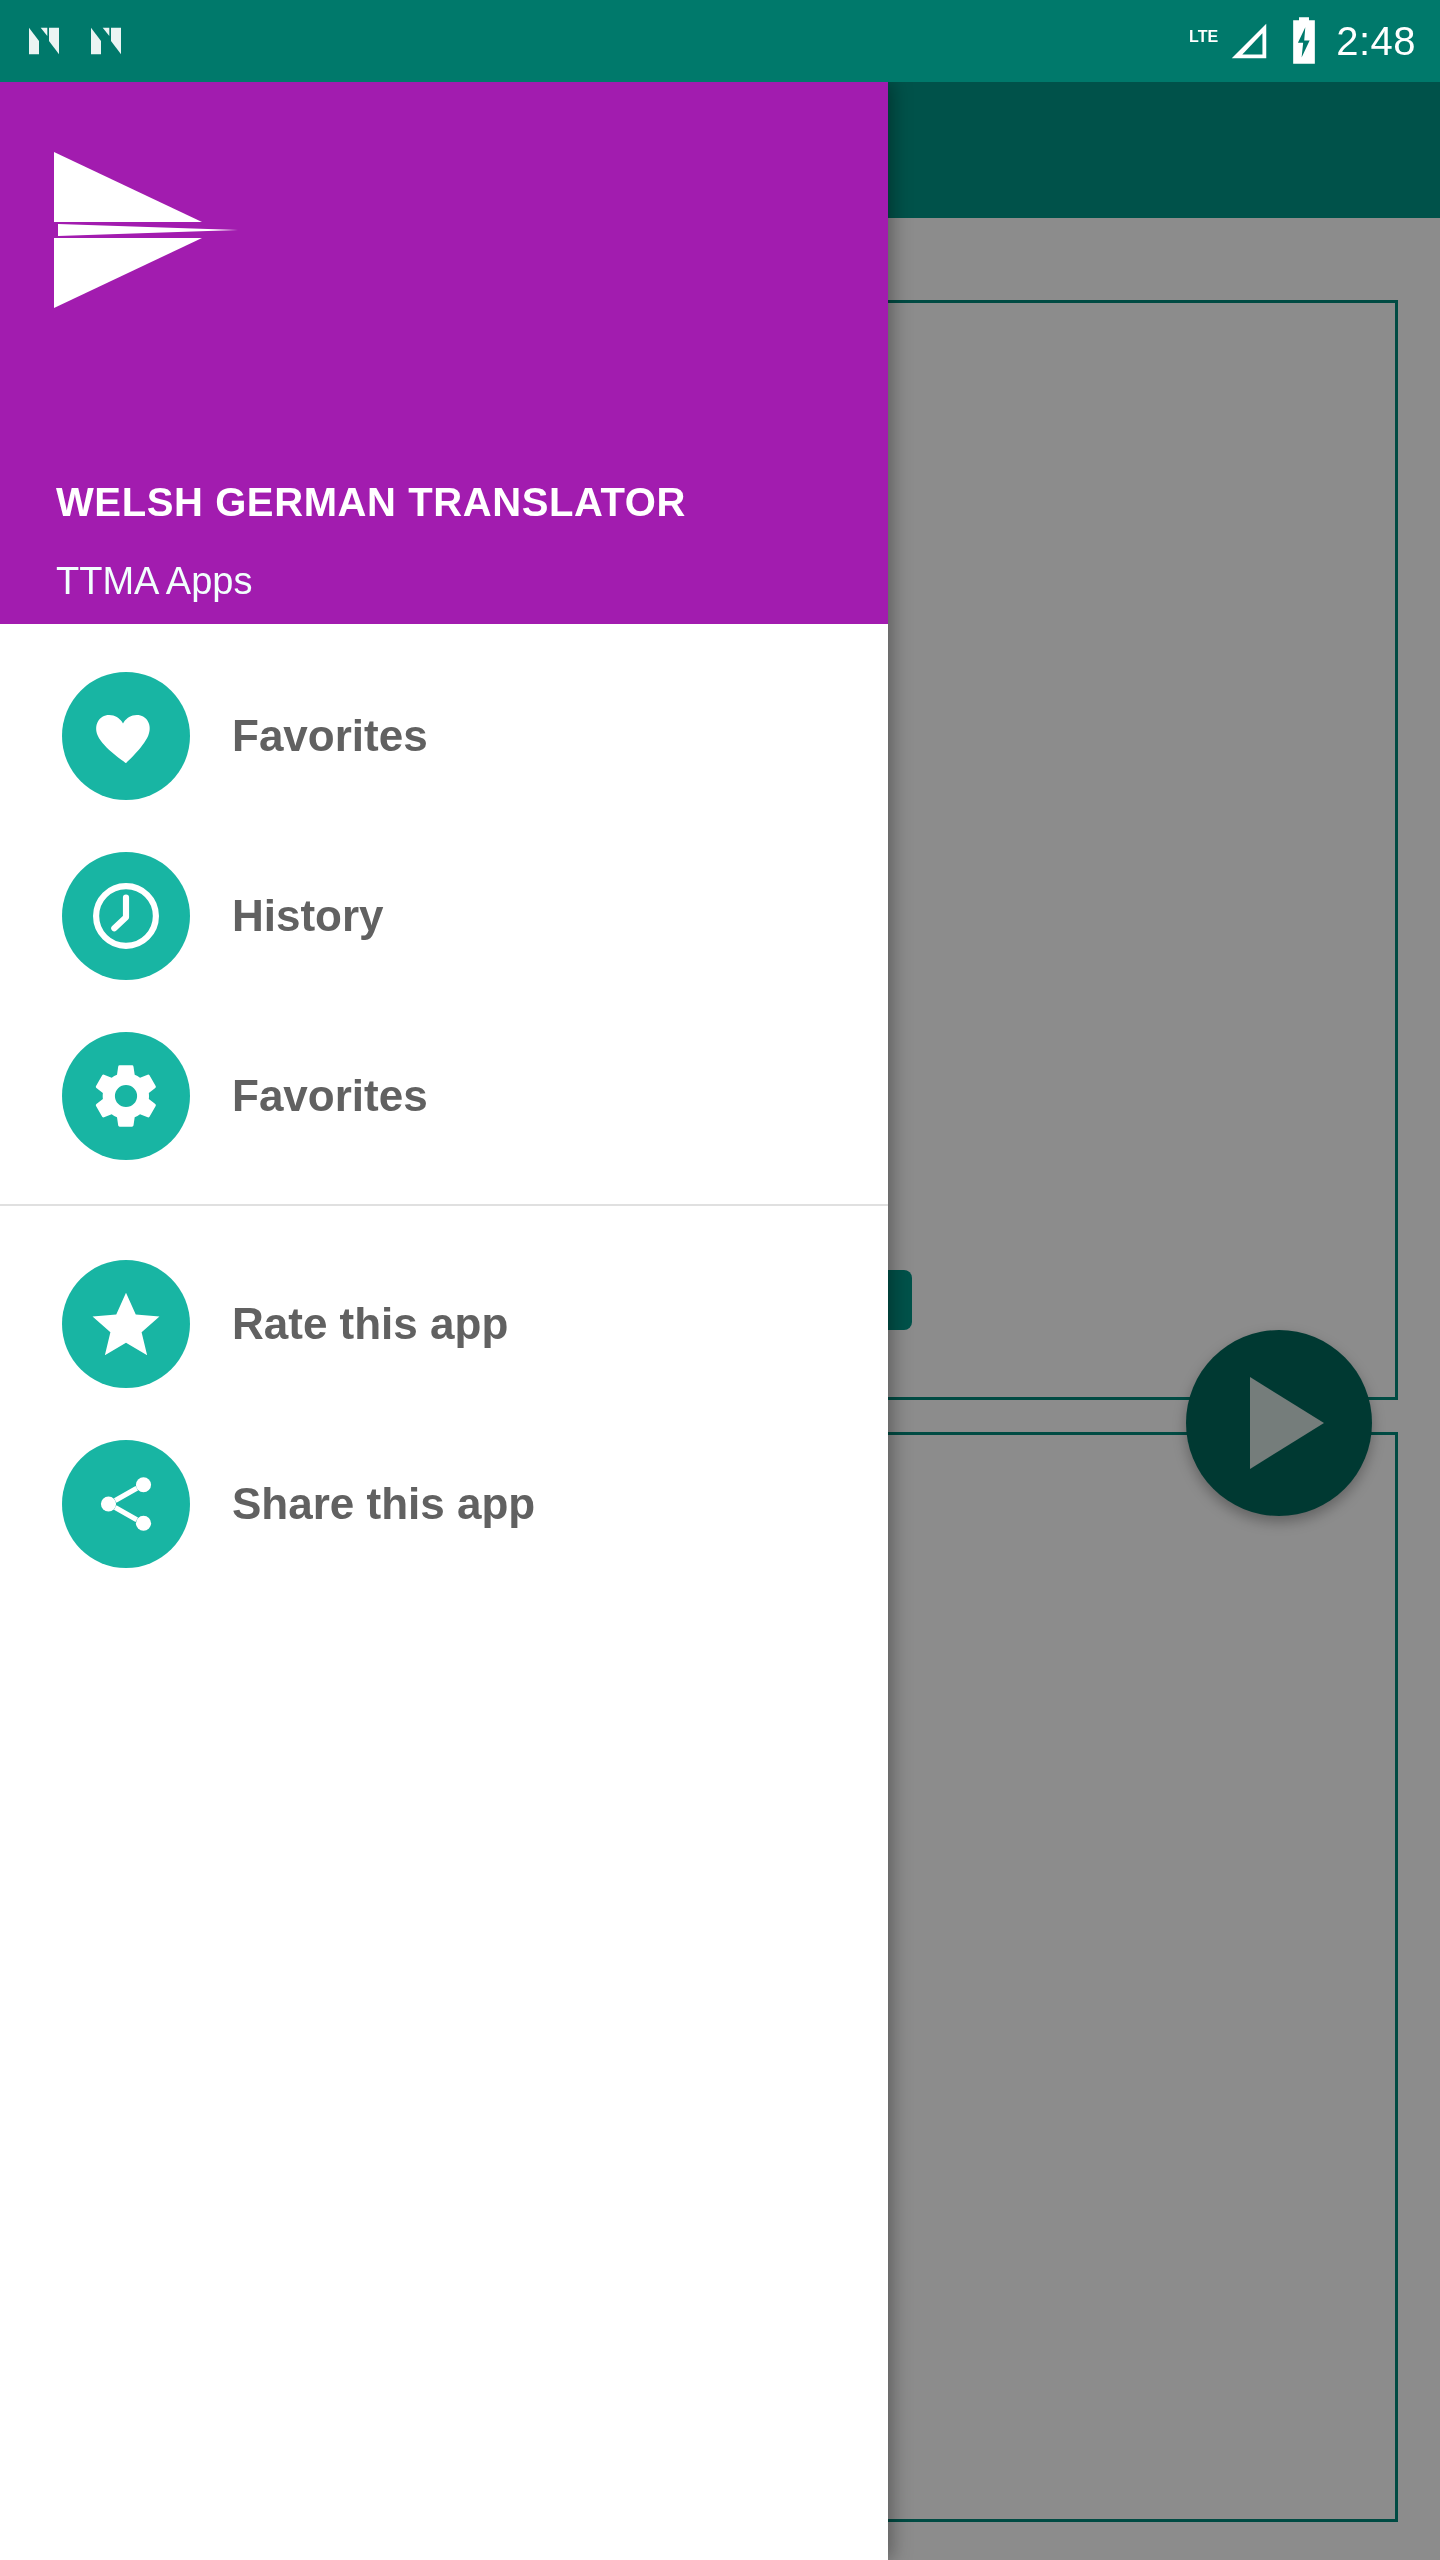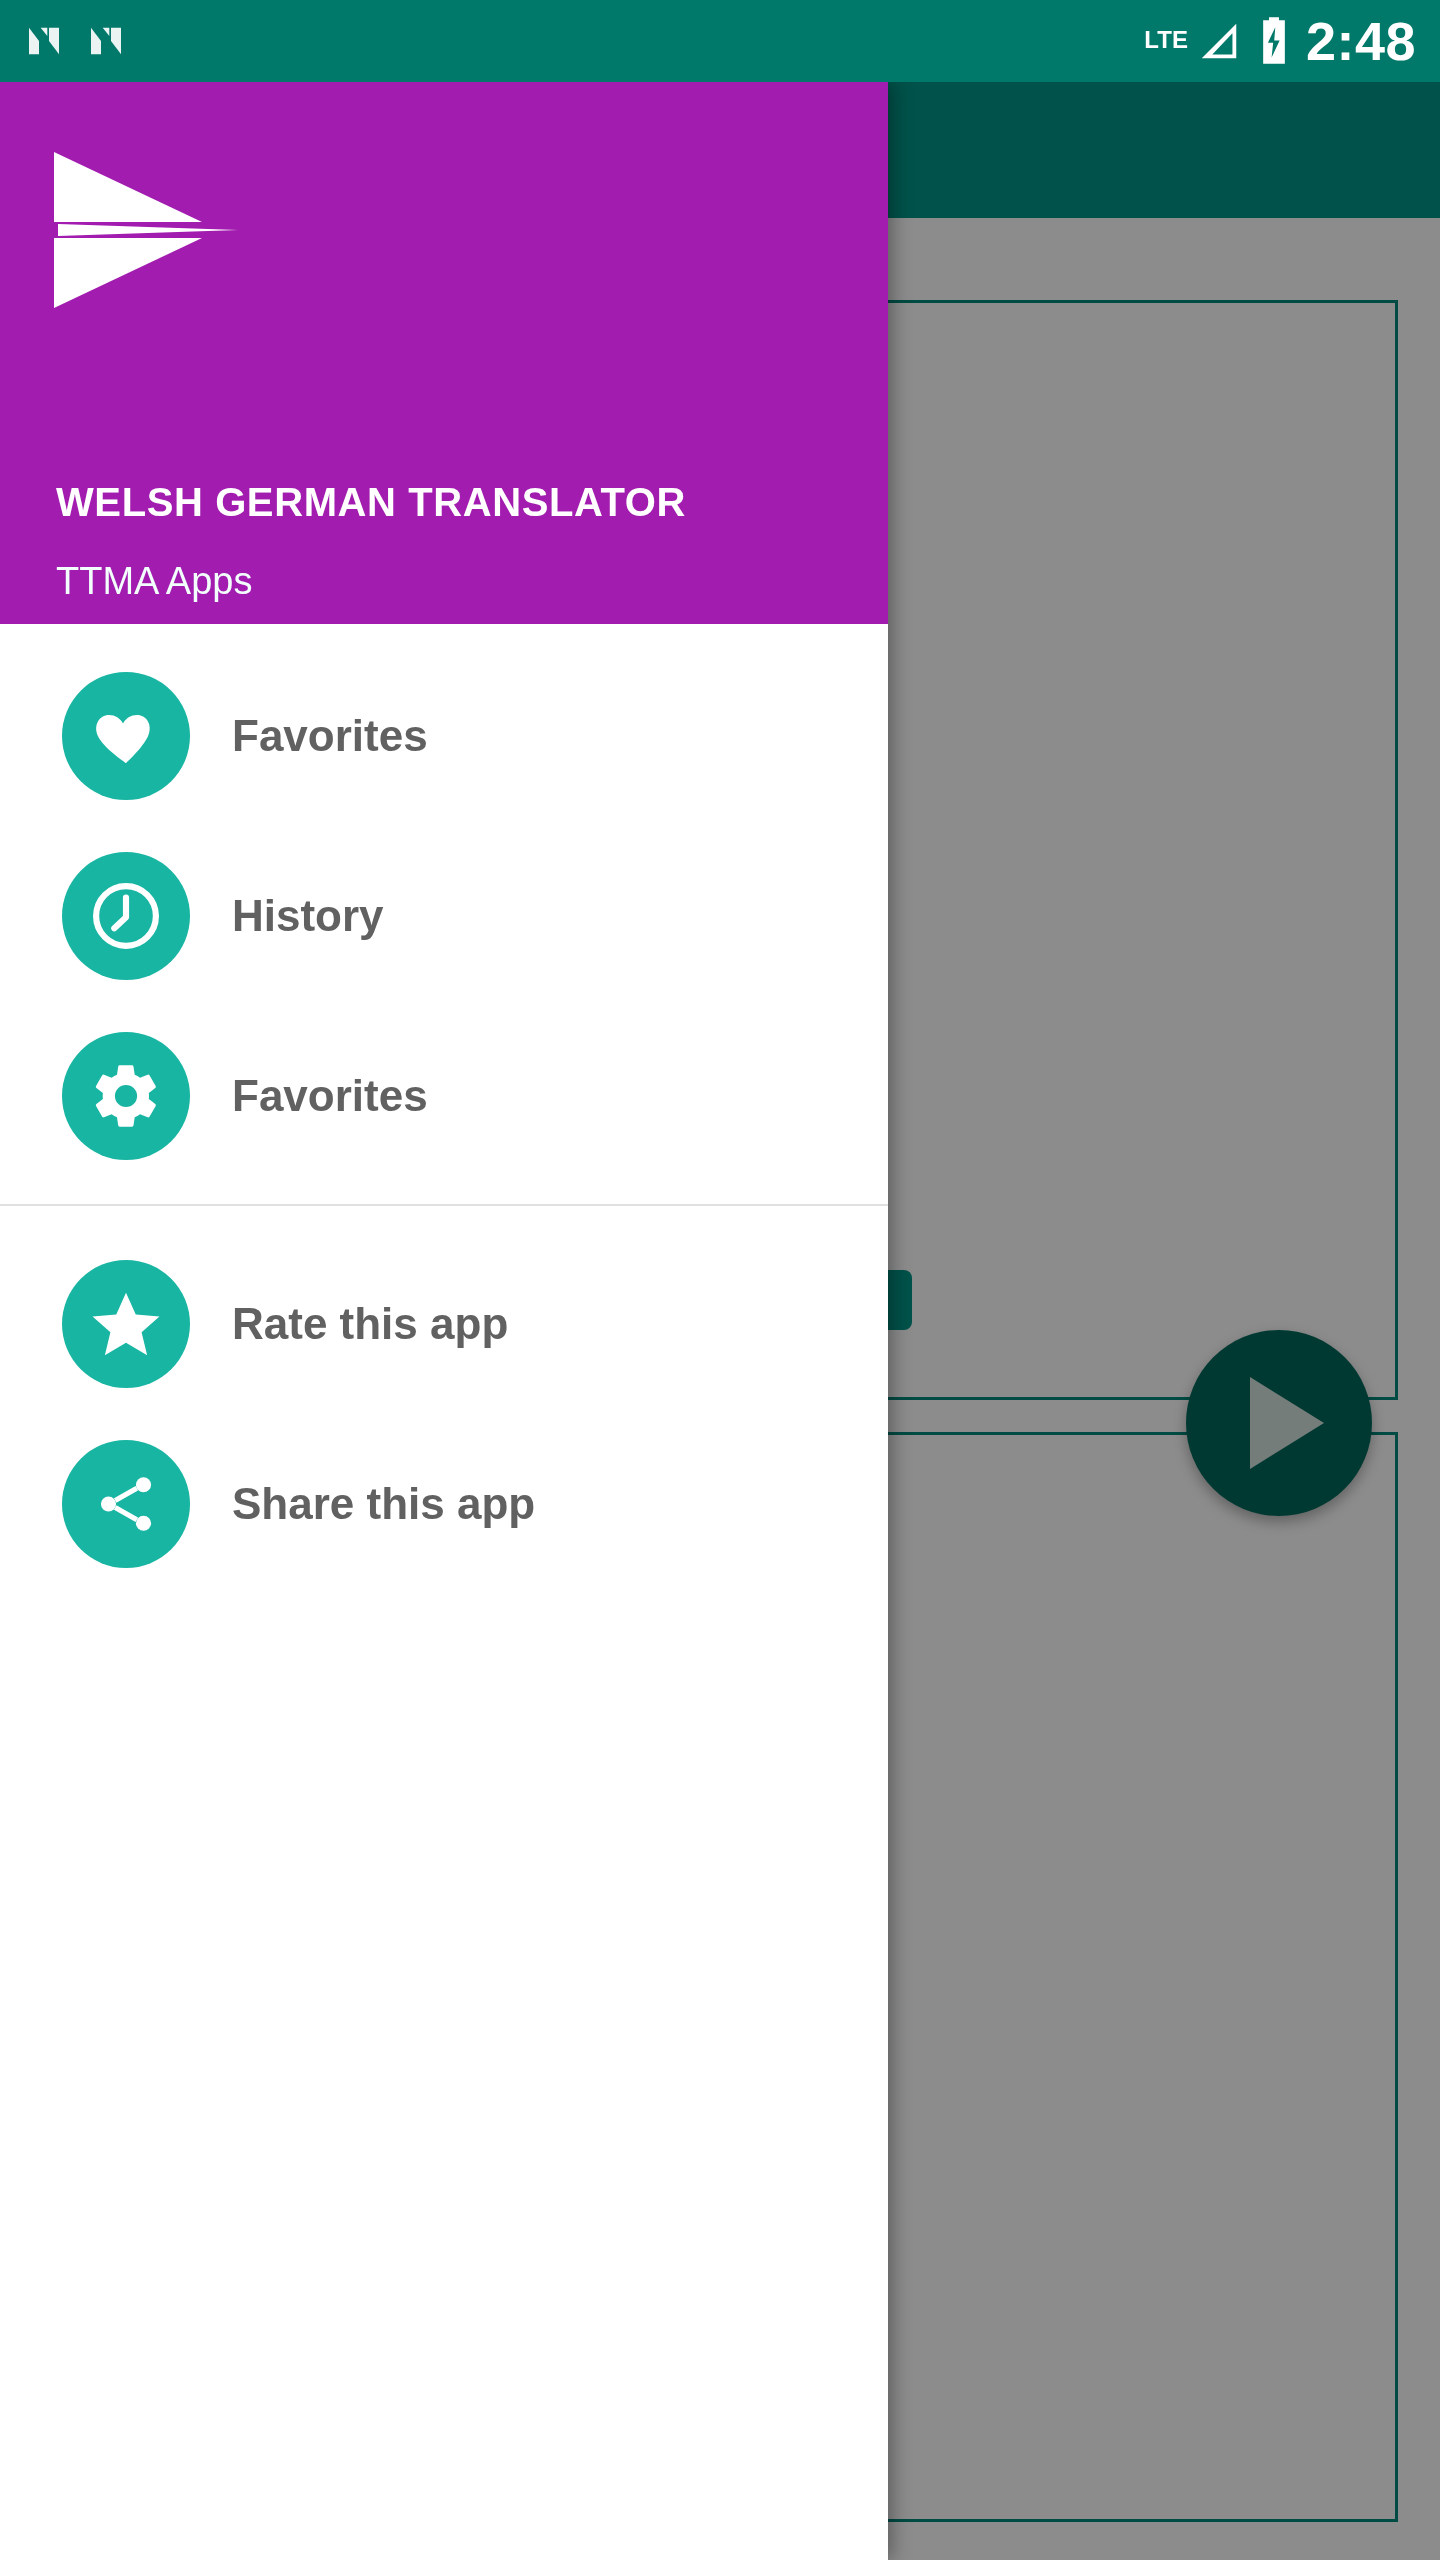"LTE" .lte-label { font-size: 24px -> 16px }
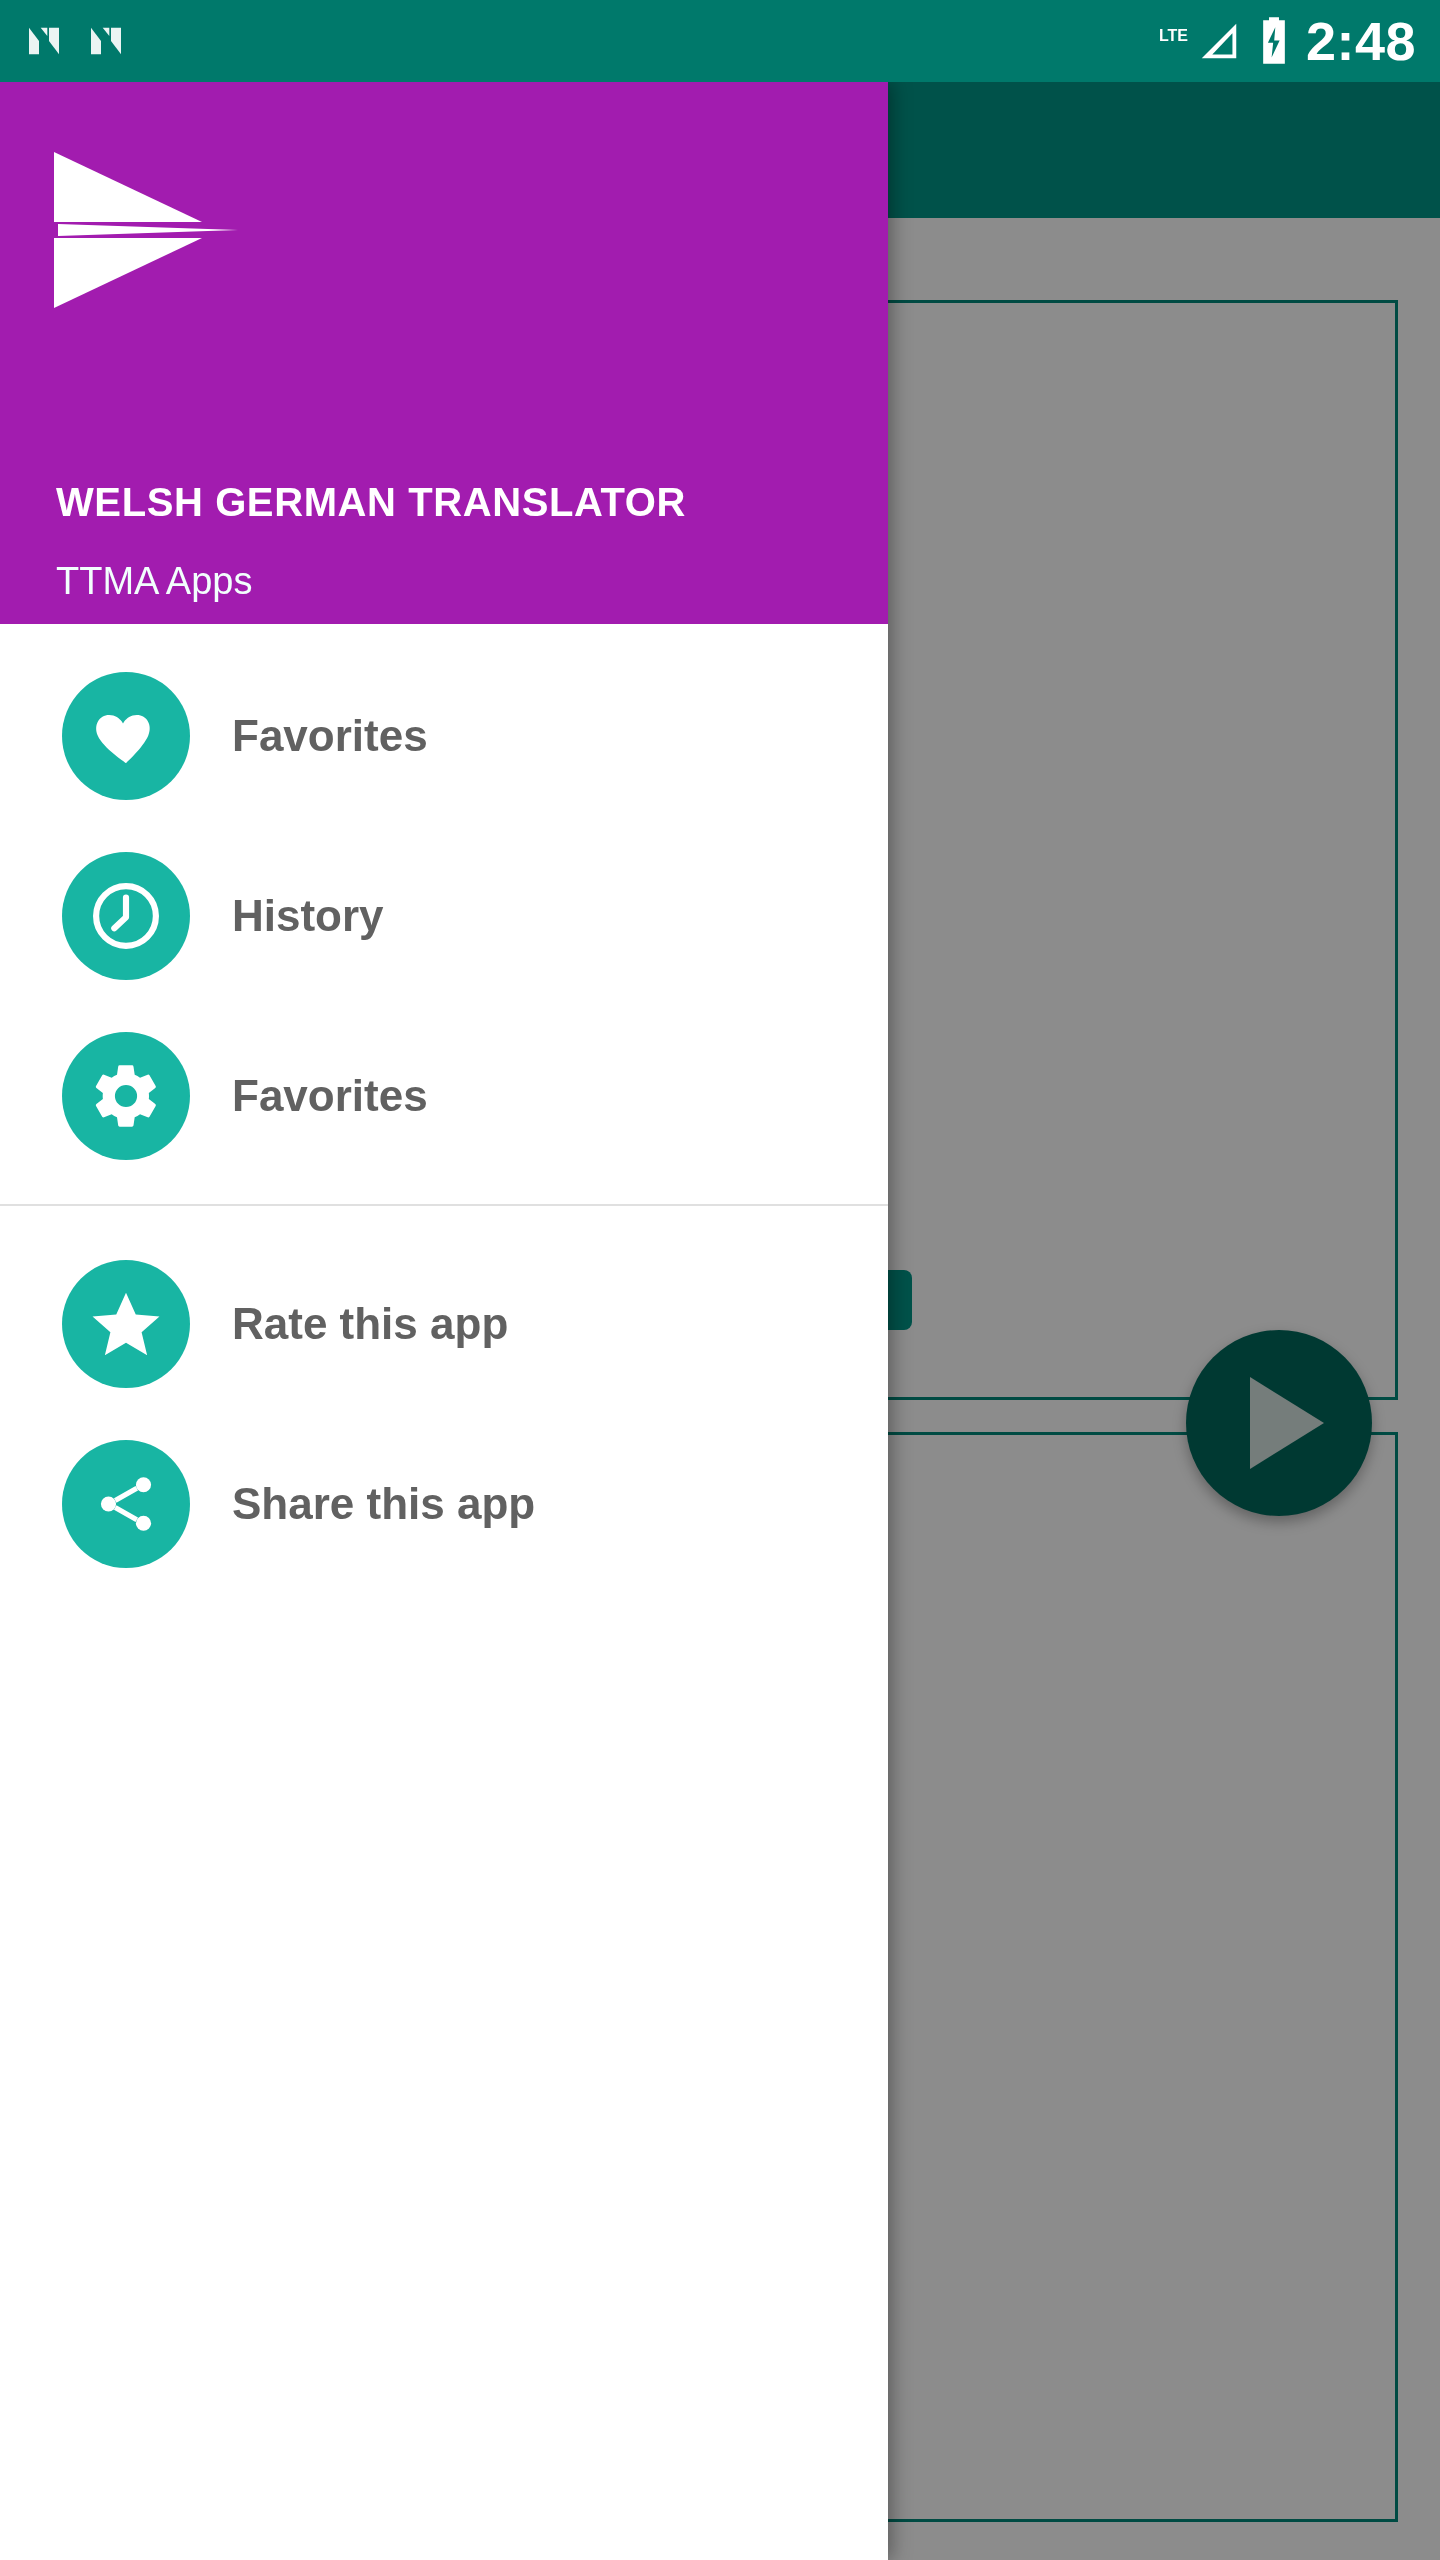"2:48" .status-time { font-size: 54px -> 40px; font-weight: bold -> normal }
